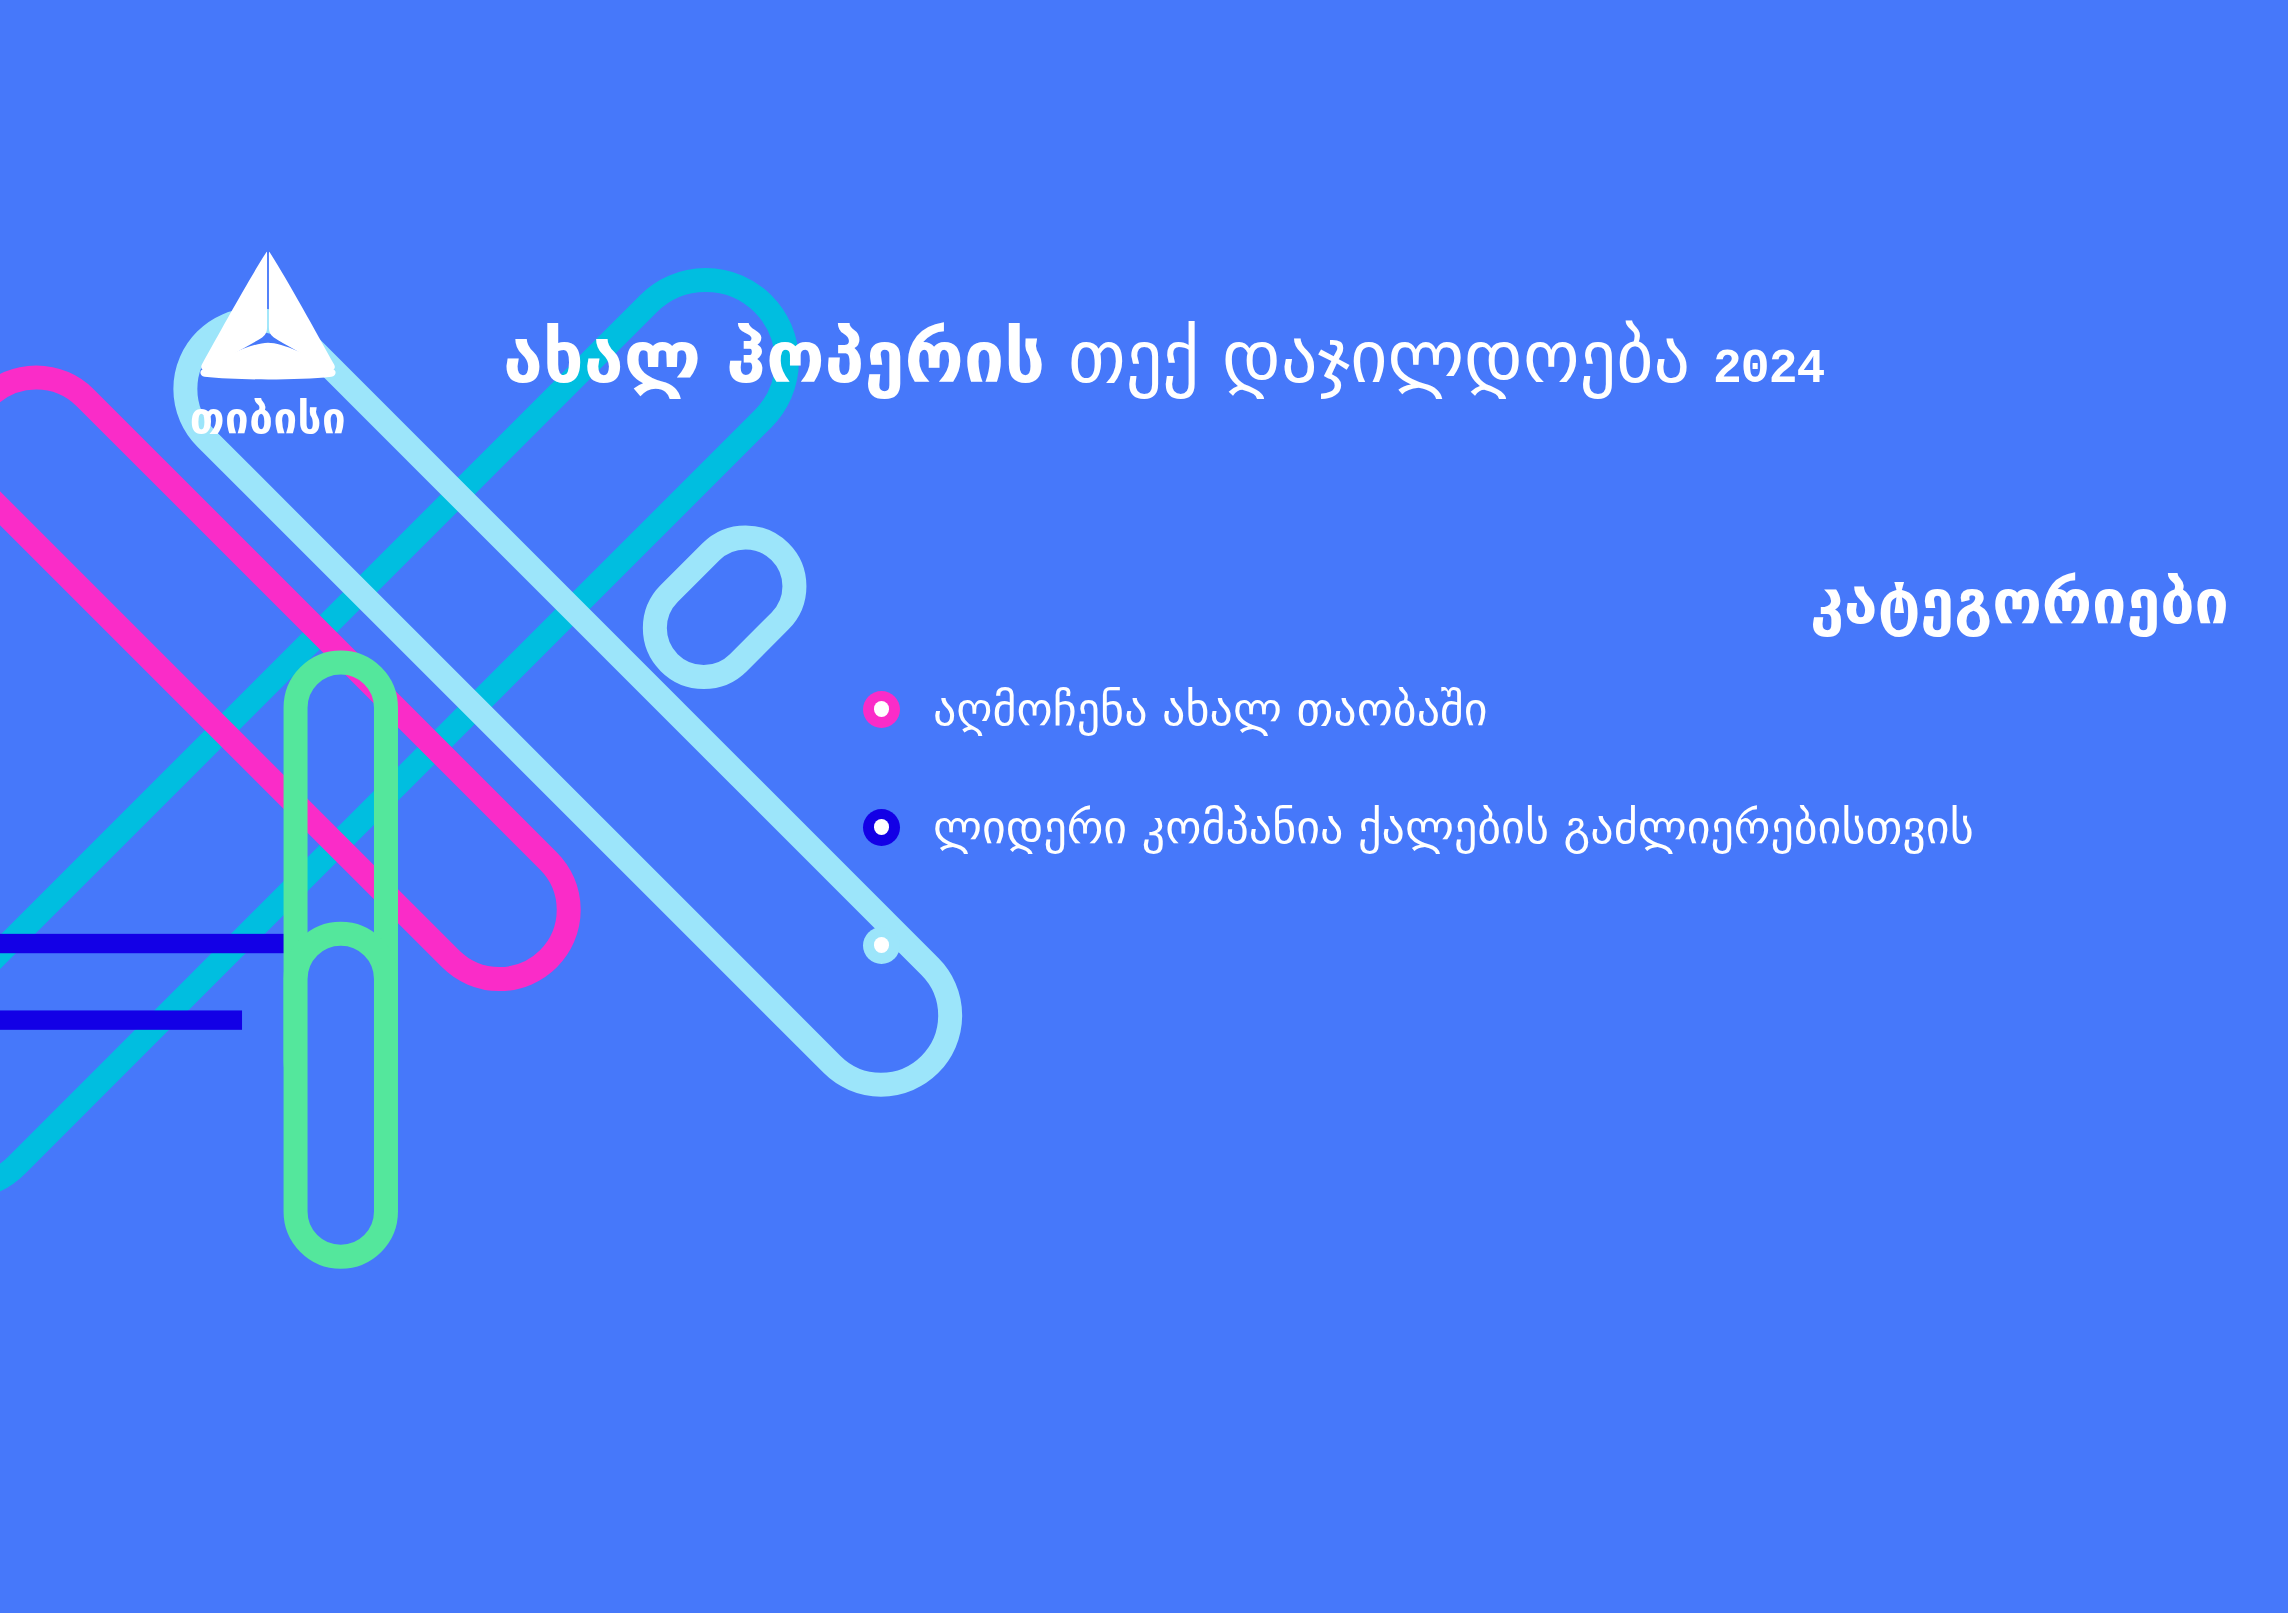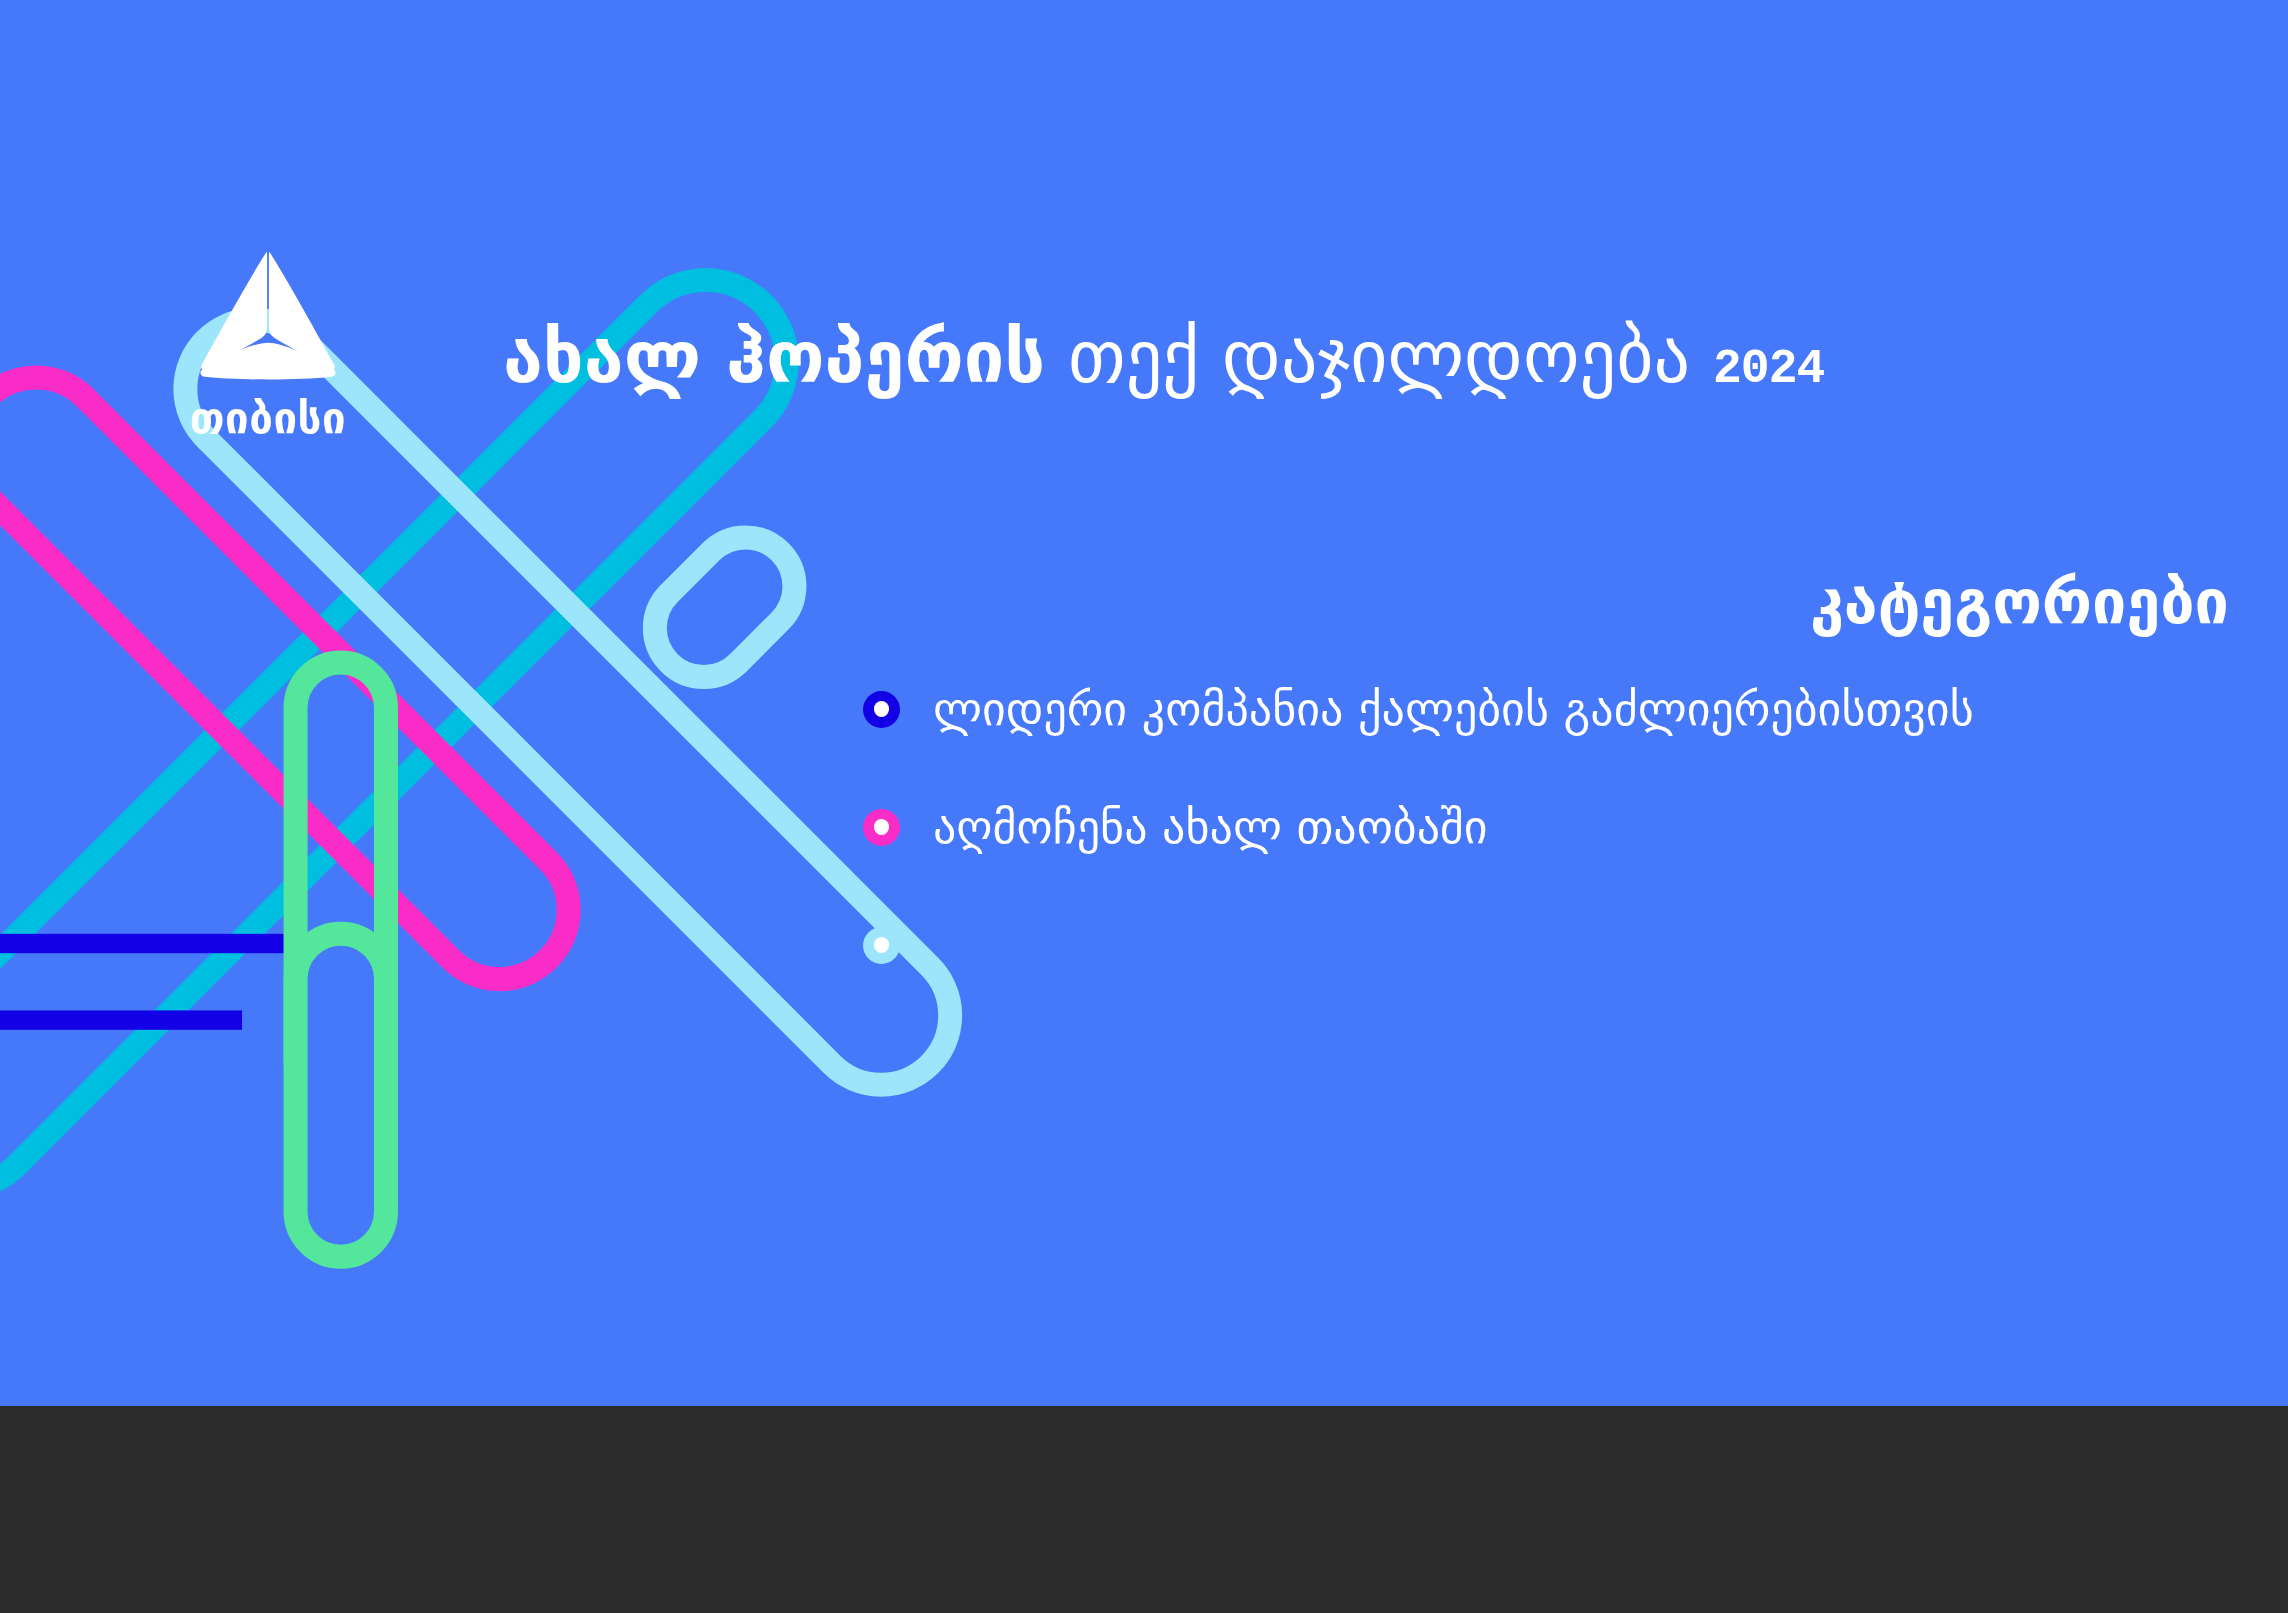"თიბისი" #stage { height: 1406px -> 1613px }
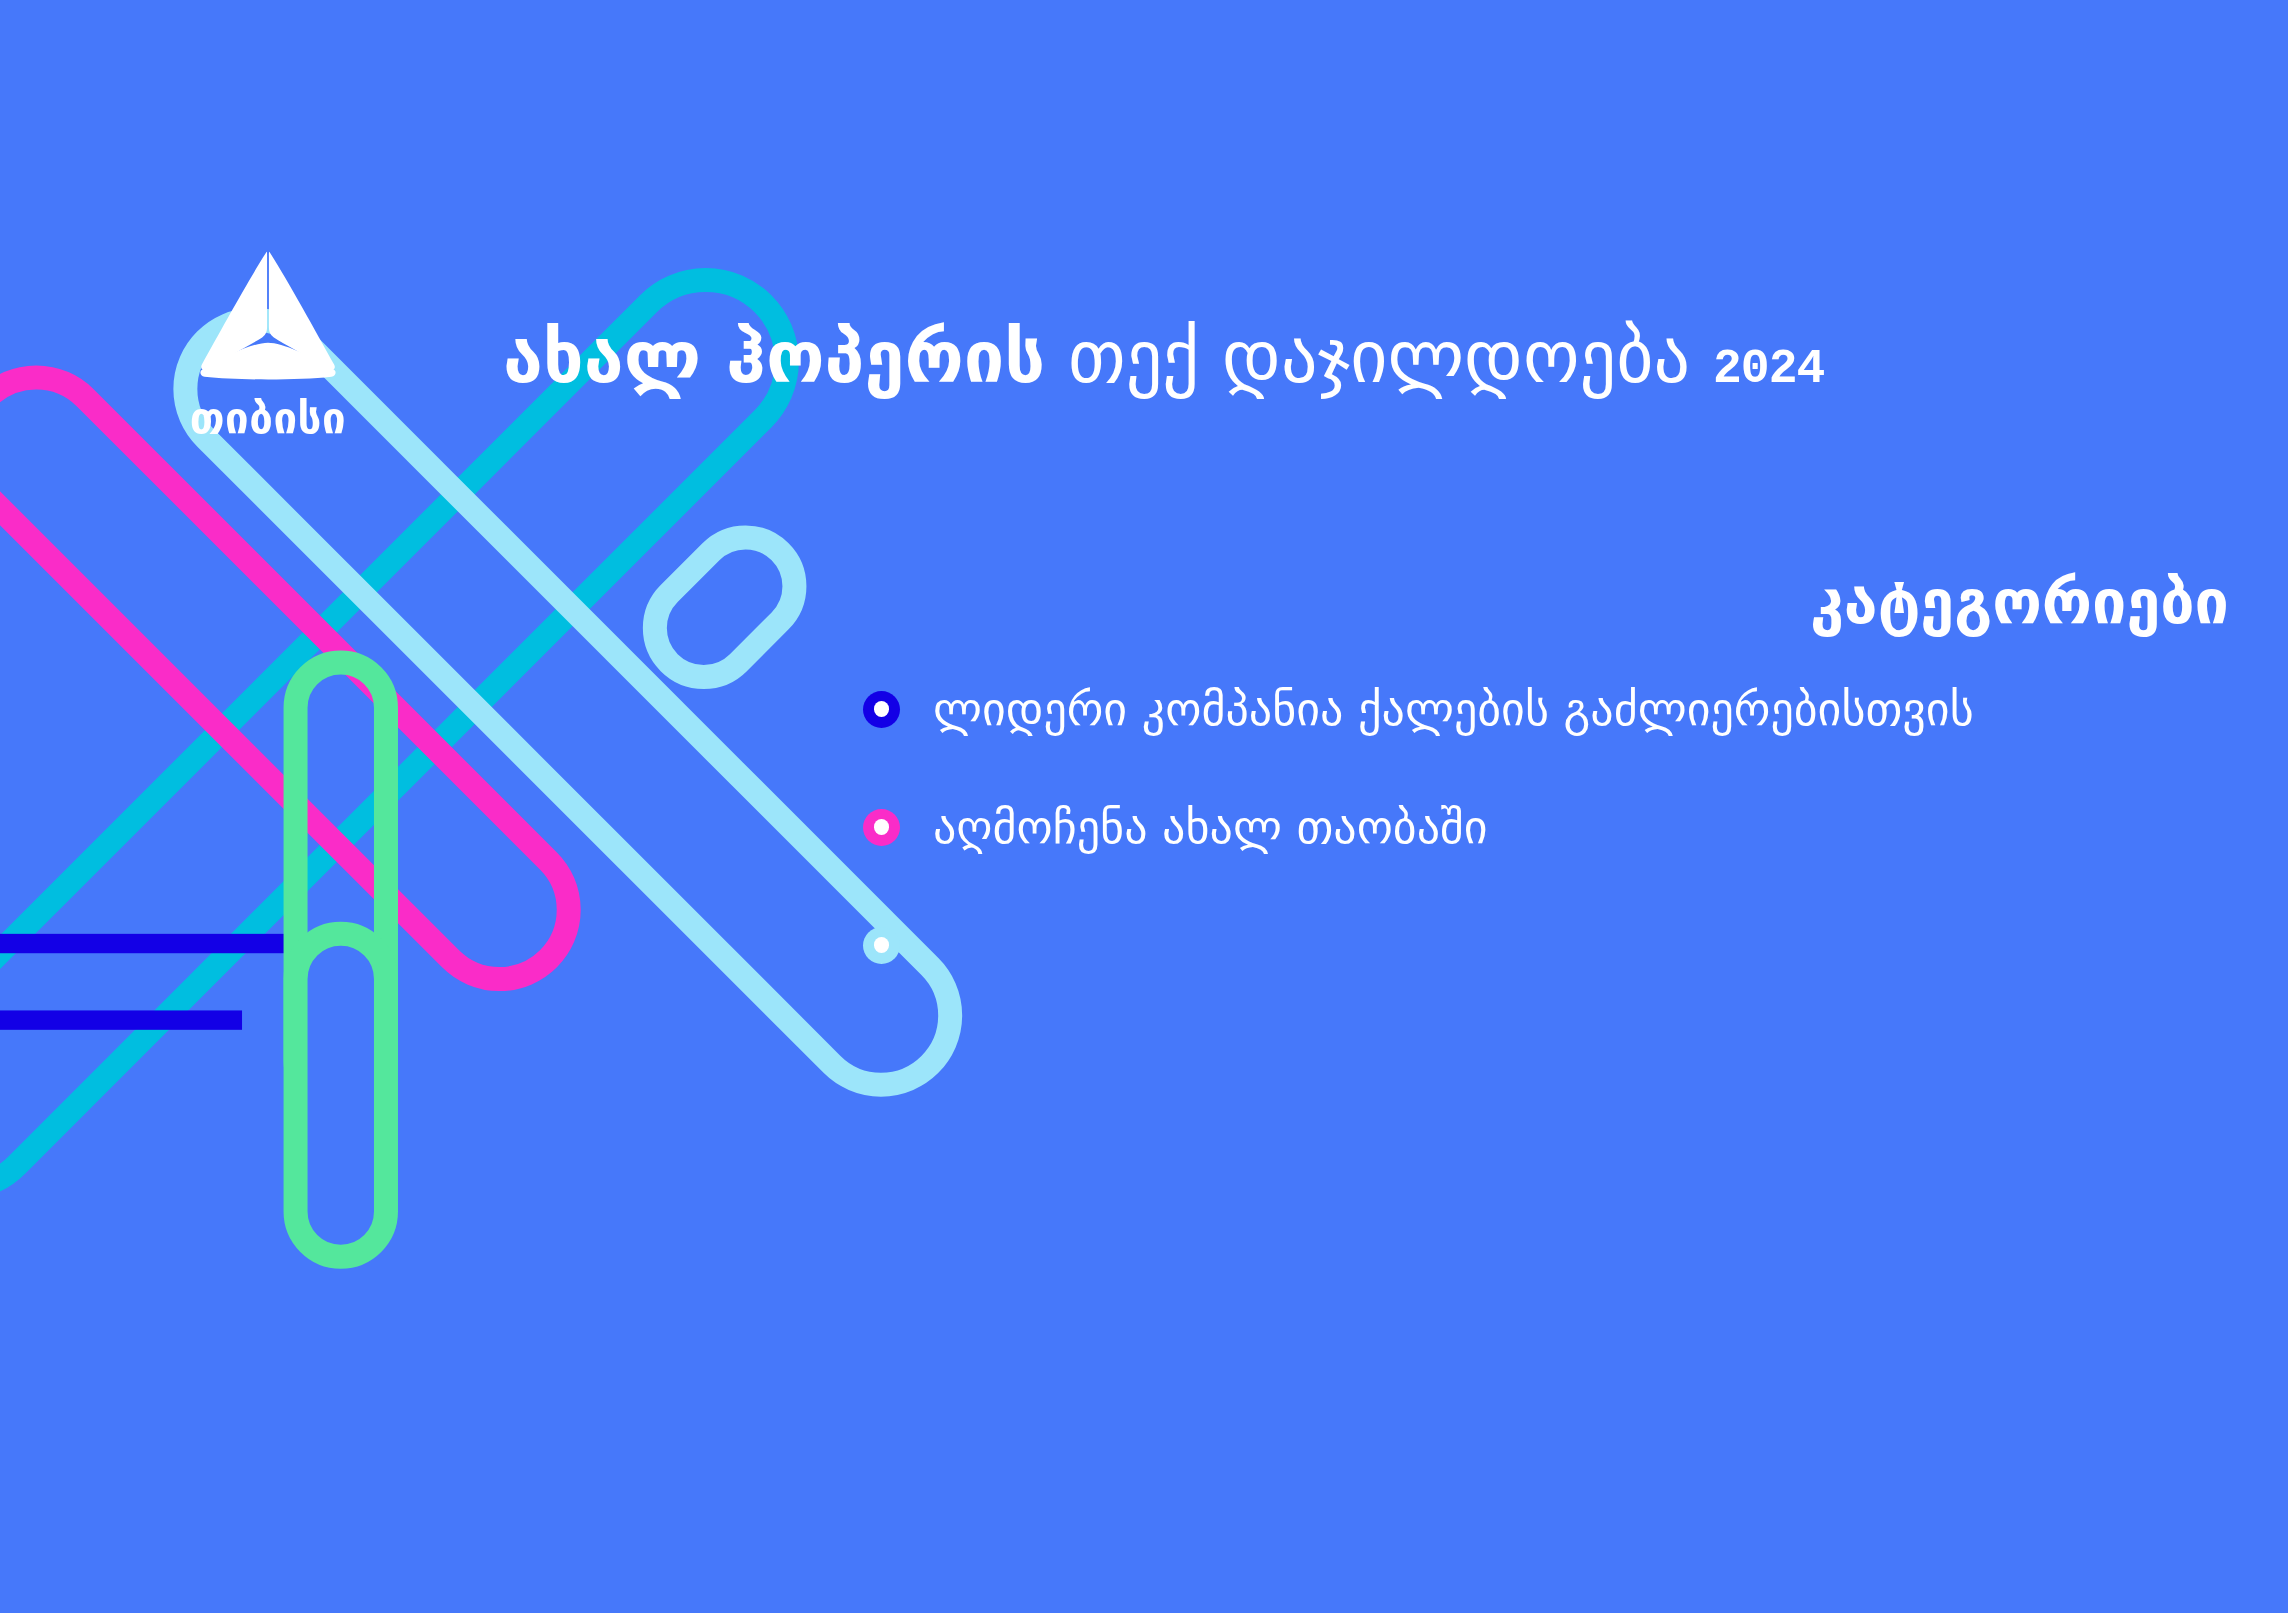"ლიდერი კომპანია ქალების გაძლიერებისთვის" div.cat-item { order: before "აღმოჩენა ახალ თაობაში" -> after "აღმოჩენა ახალ თაობაში" }
